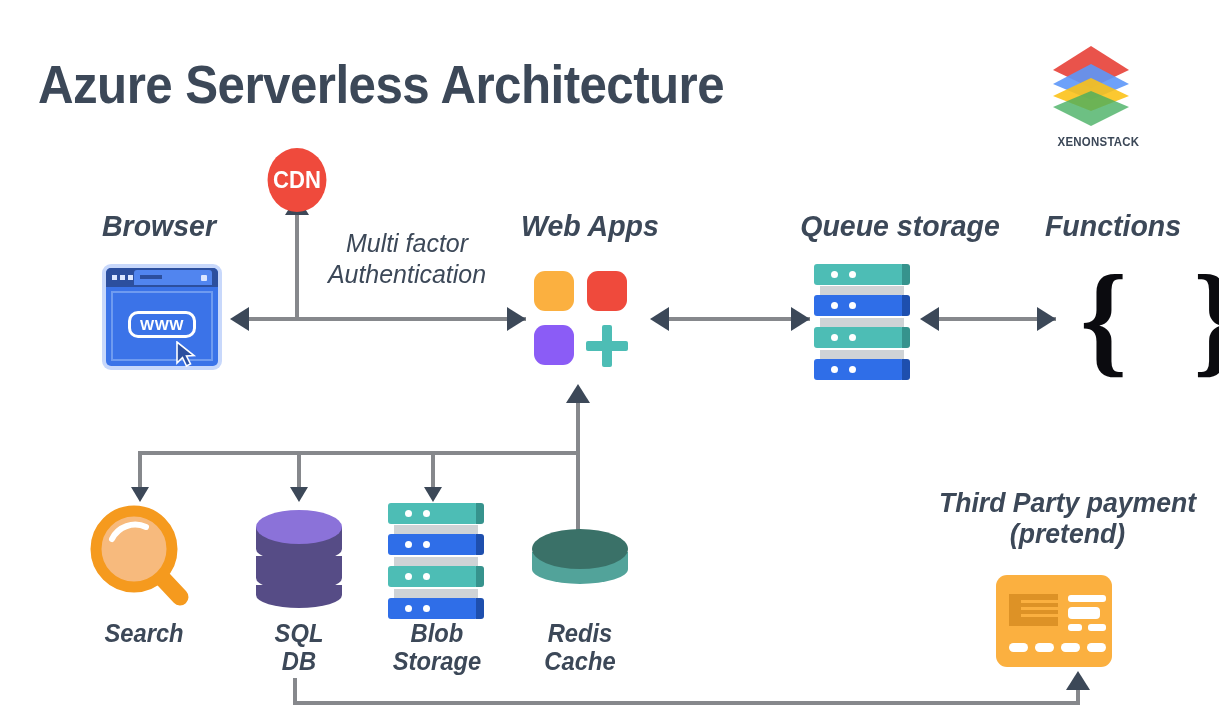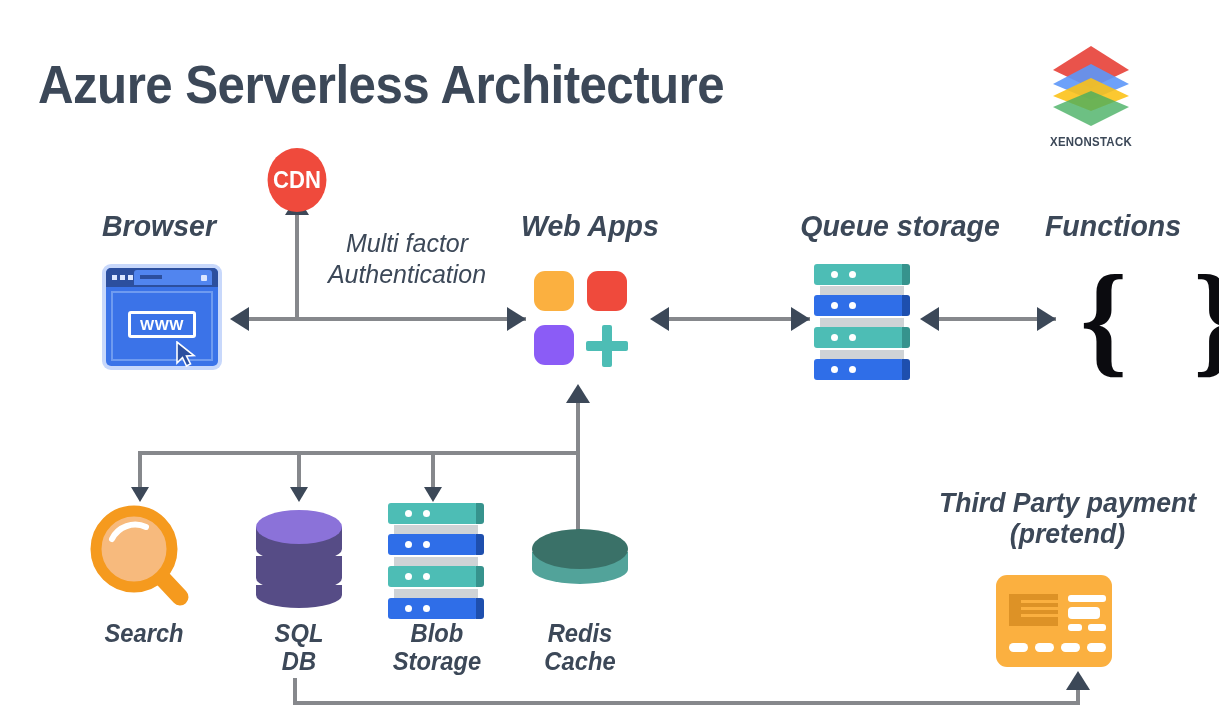"XENONSTACK" .brand { text-align: center -> right }
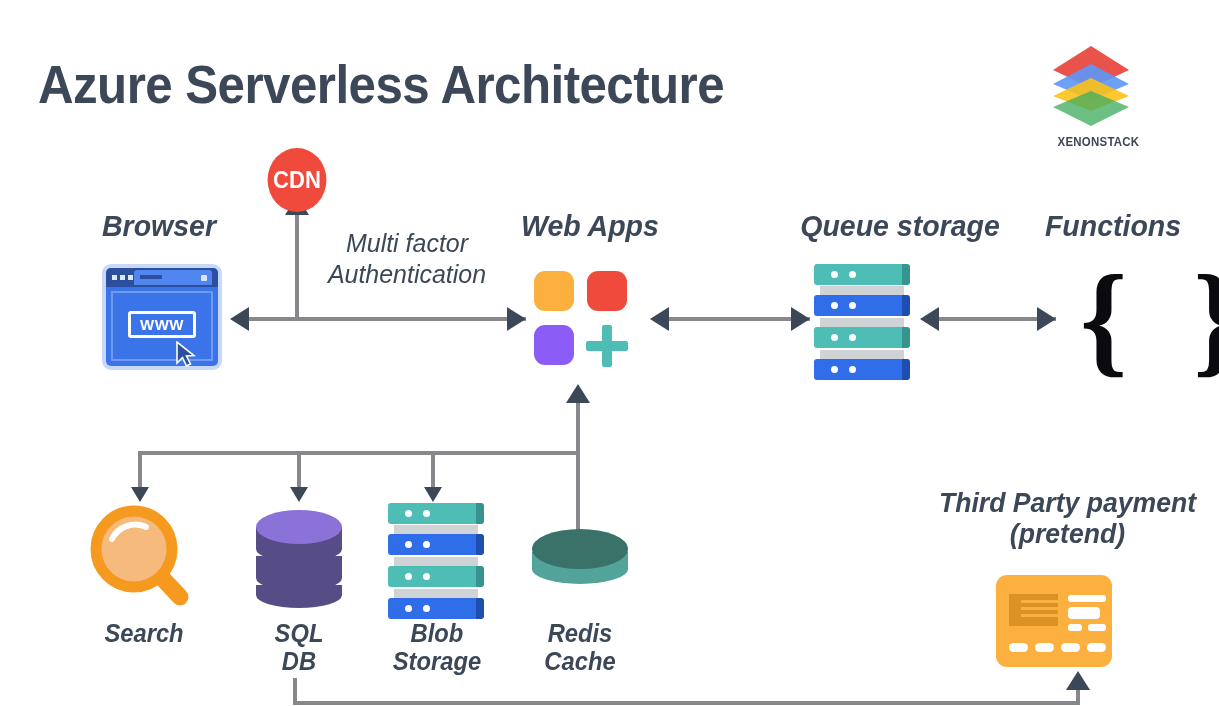"WWW" .www { border-radius: 3px -> 10px }
